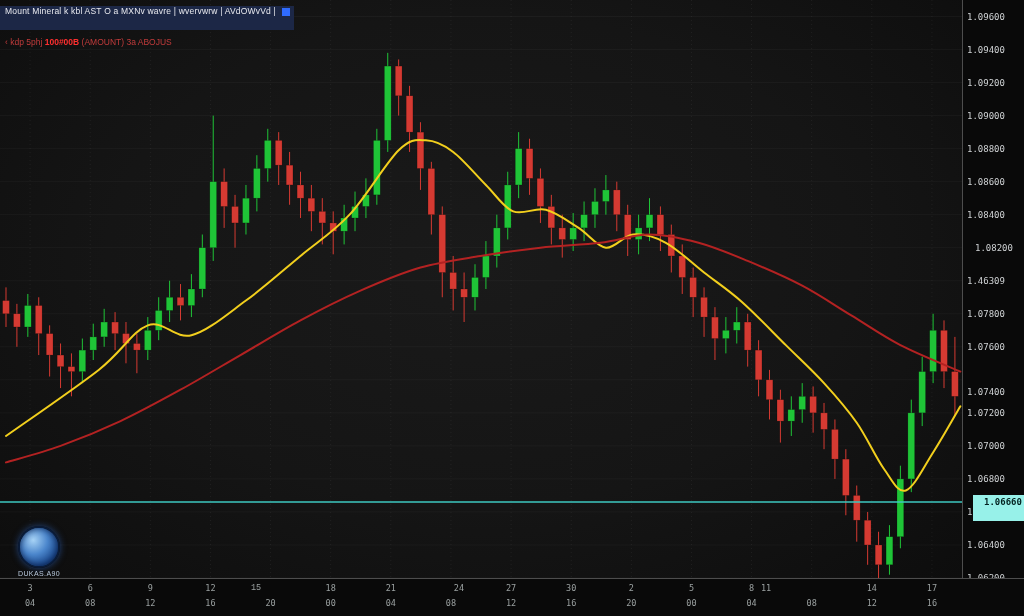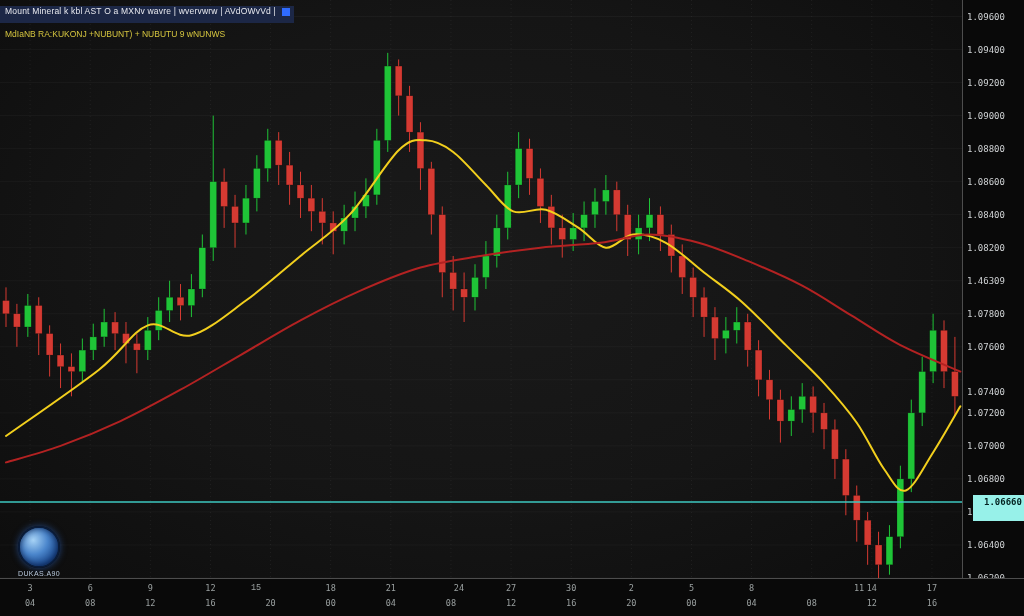"Mount Mineral k kbl AST" .title-strip { padding: 0 4px 6px 5px -> 0 4px 13px 5px }
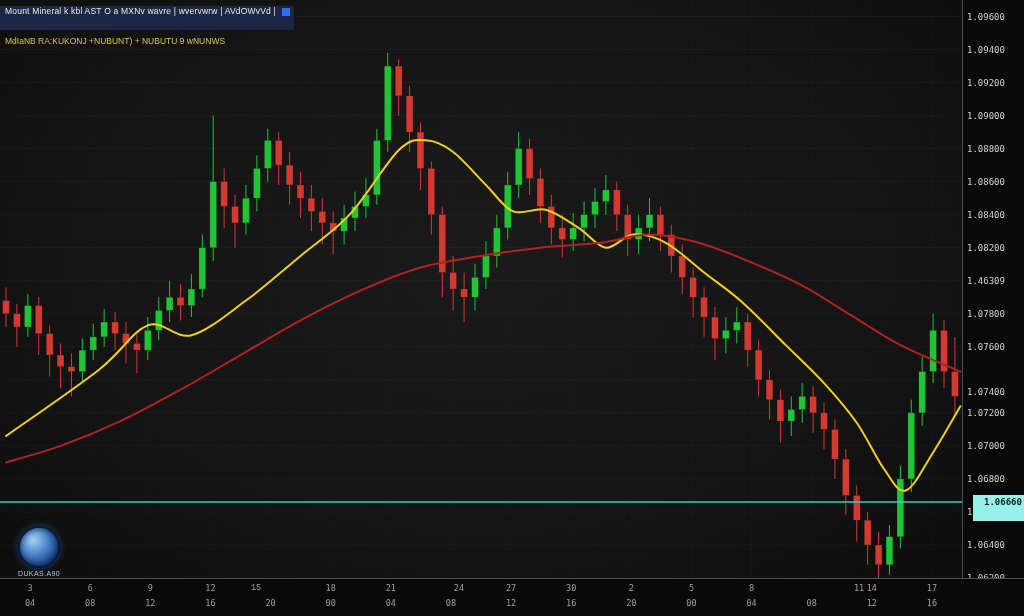"‹ kdp 5phj 100#00B (AMOUNT)" div.line2 { html: none -> <div> <span>‹ kdp 5phj </span><span>100#00B</span><span> (AMOUNT) 3a ABOJUS</span> </div> }
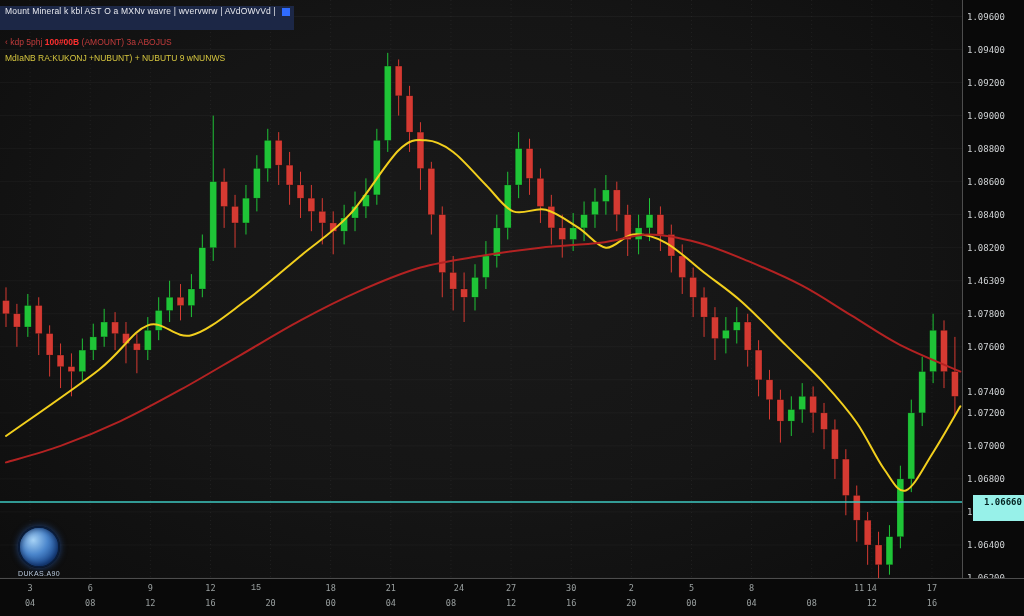"MdIaNB RA:KUKONJ +NUBUNT) + NUBUTU" div.line3 { html: <div>MdIaNB RA:KUKONJ +NUBUNT) + NUBUTU 9 wNUNWS</div> -> none }
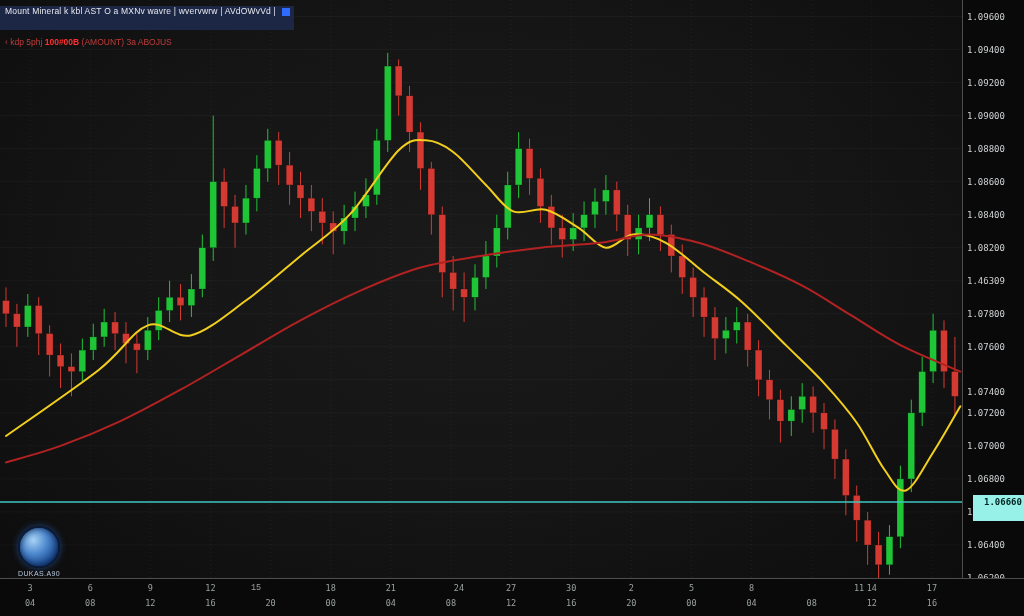"1.08200" div.price-tick { margin-left: none -> 8px }
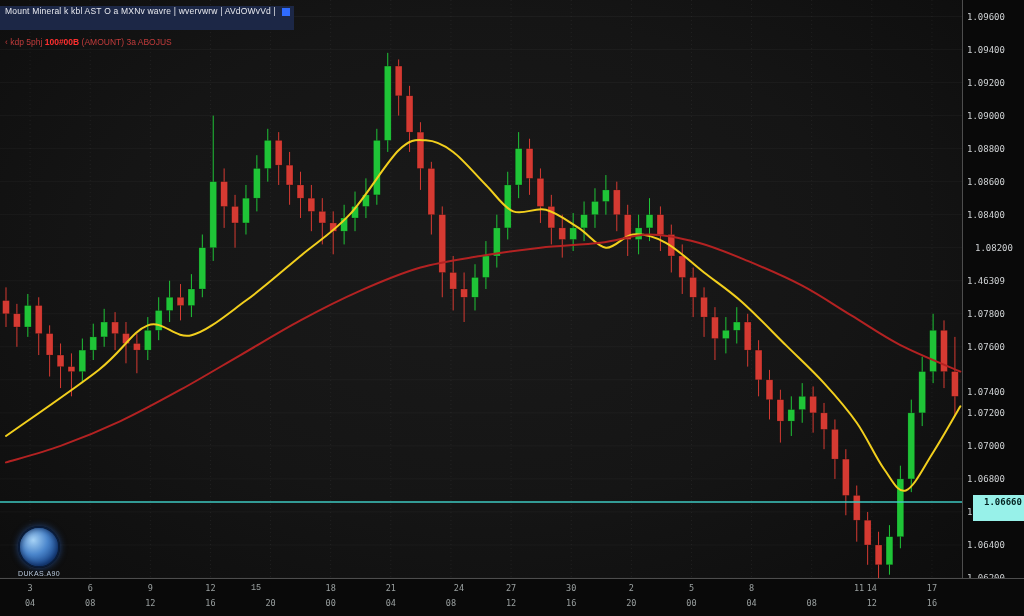"11" div.time-tick { left: 859px -> 766px }
